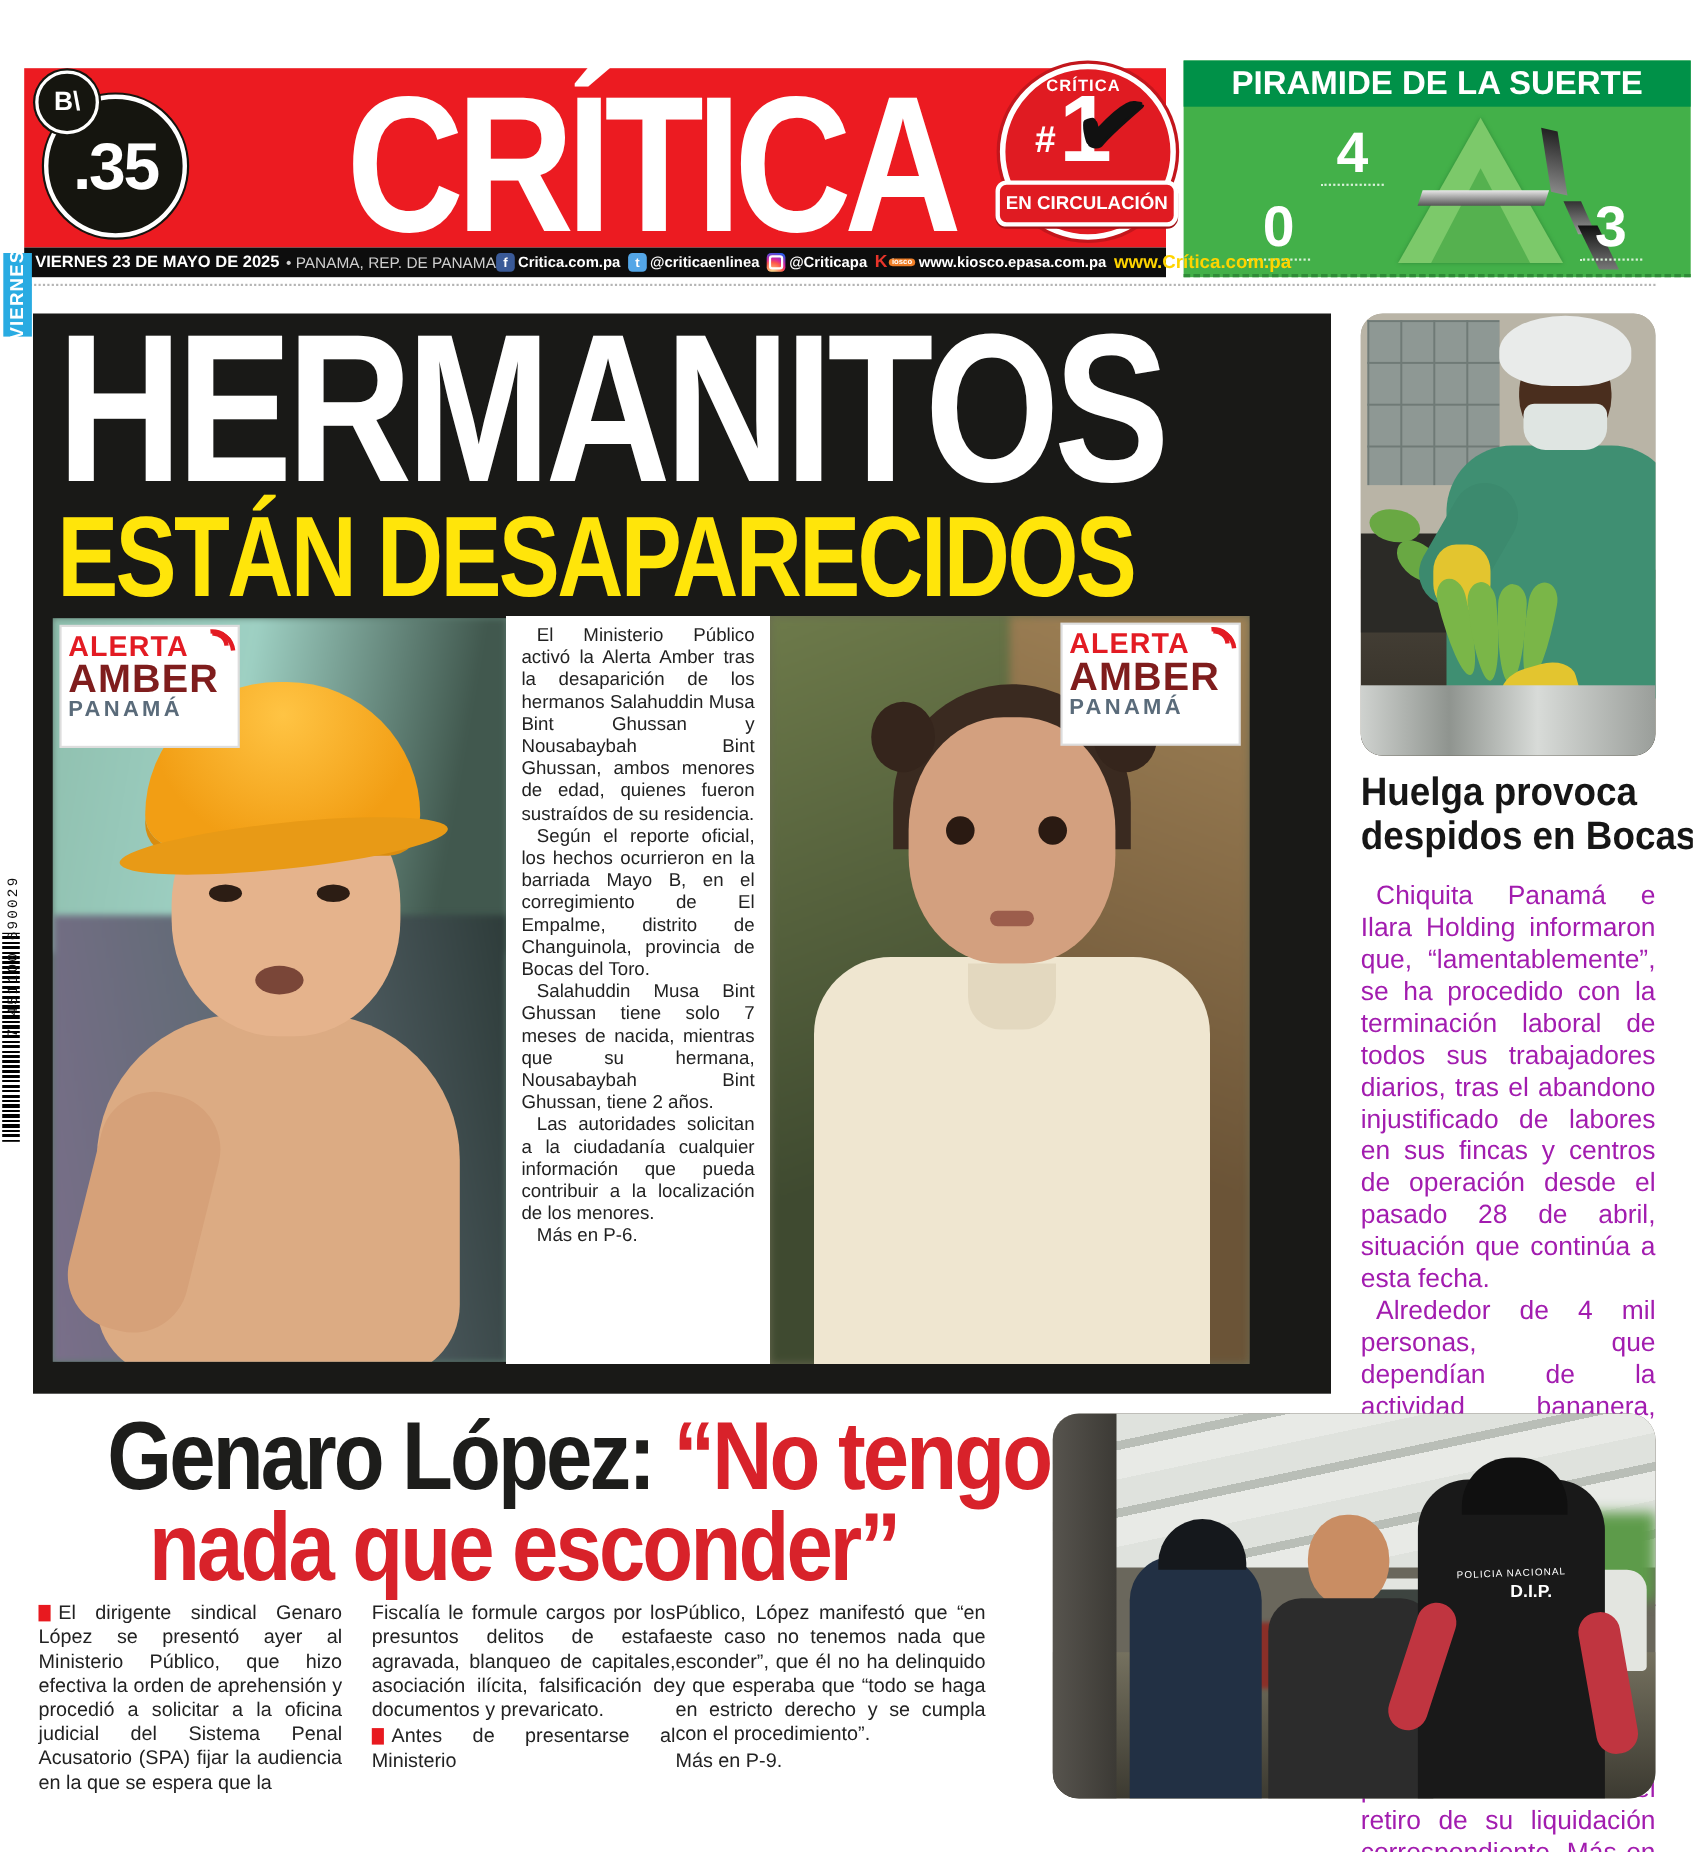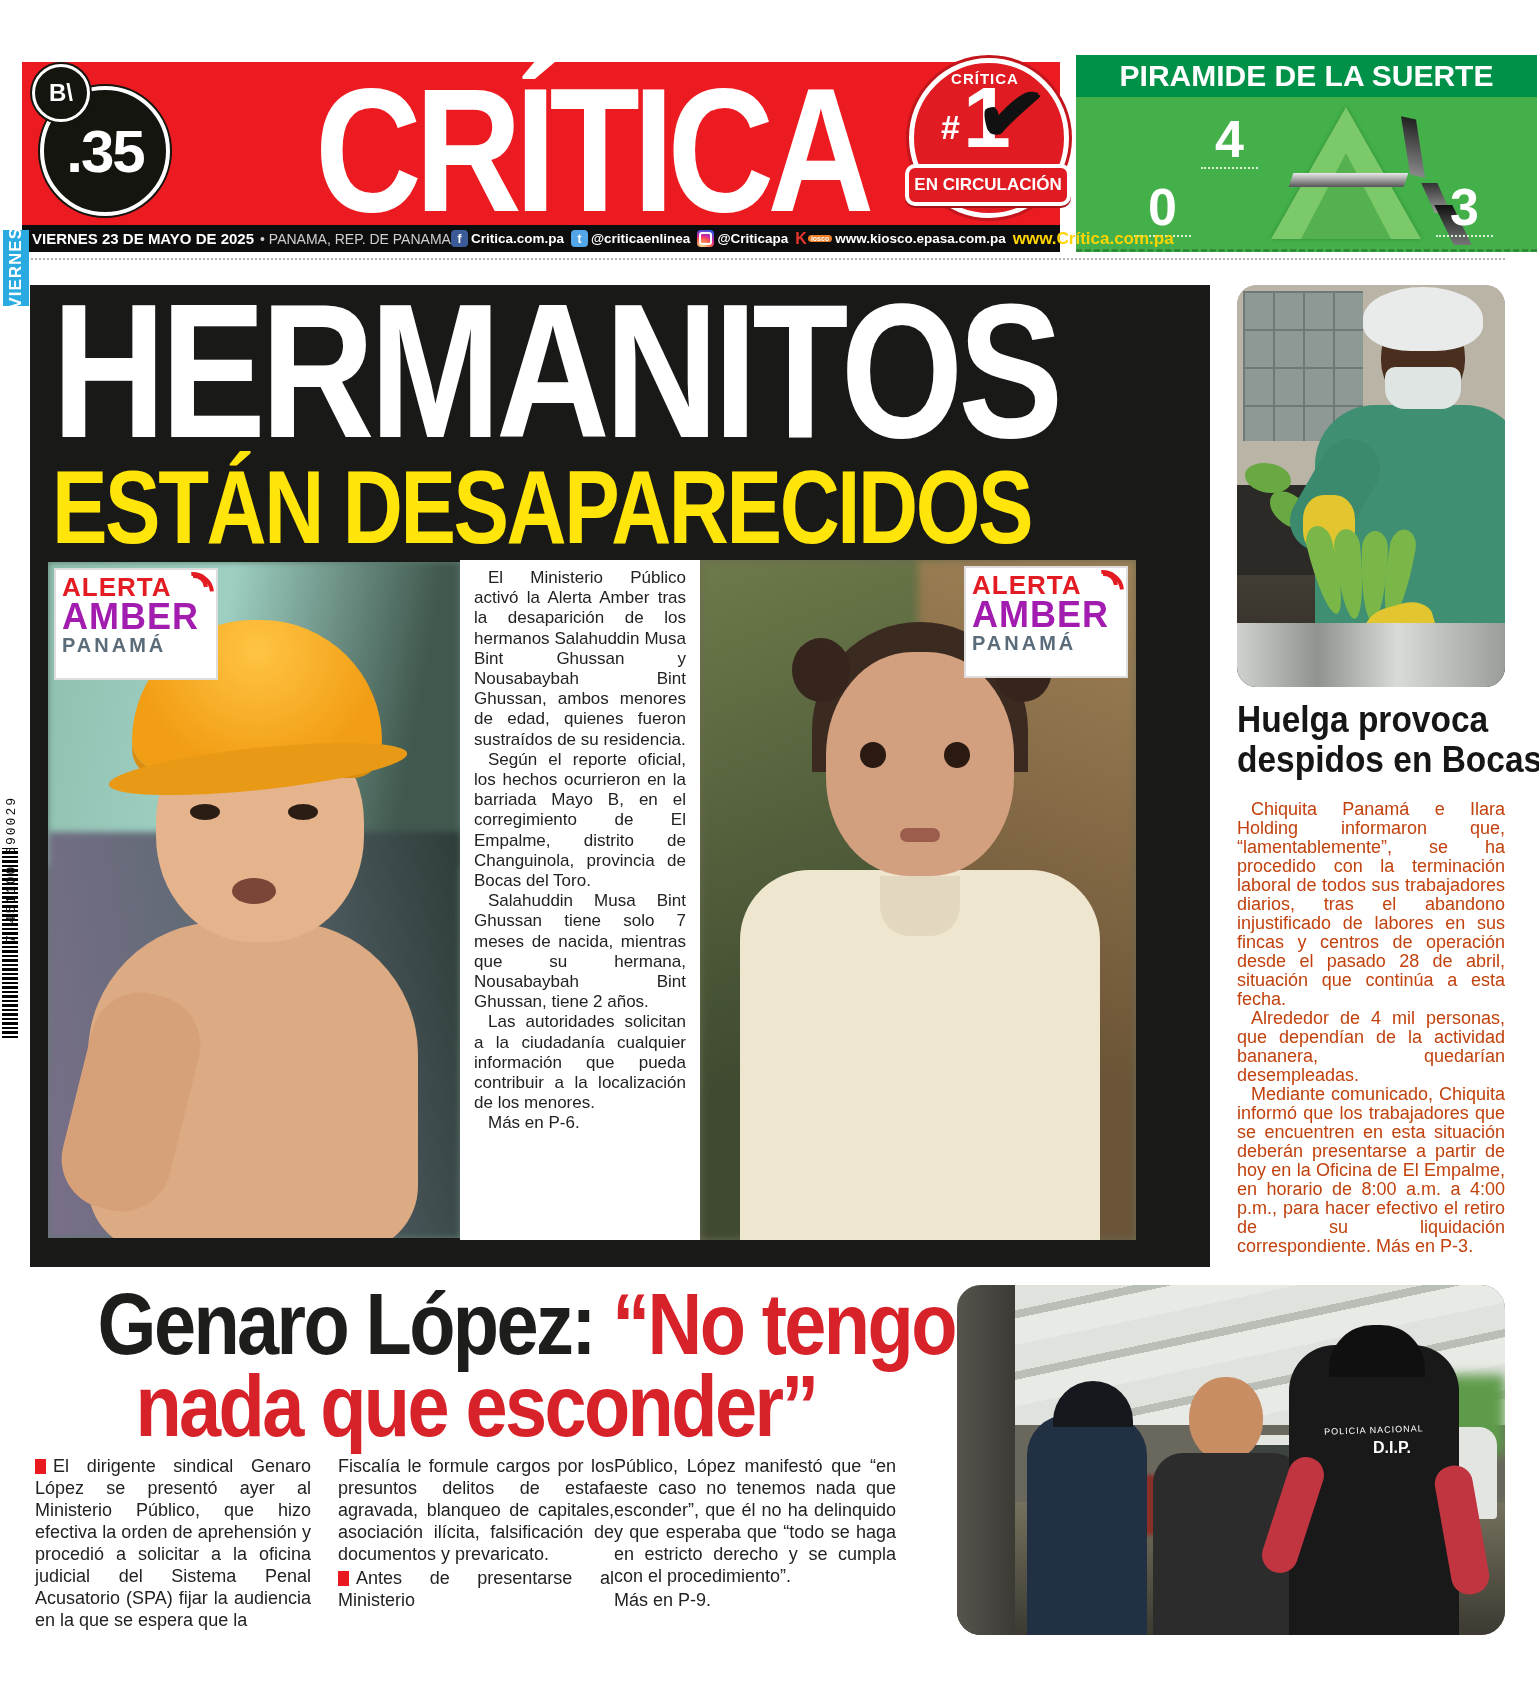"AMBER" .amber .a2 { color: #a21caf -> #7f1d1d }
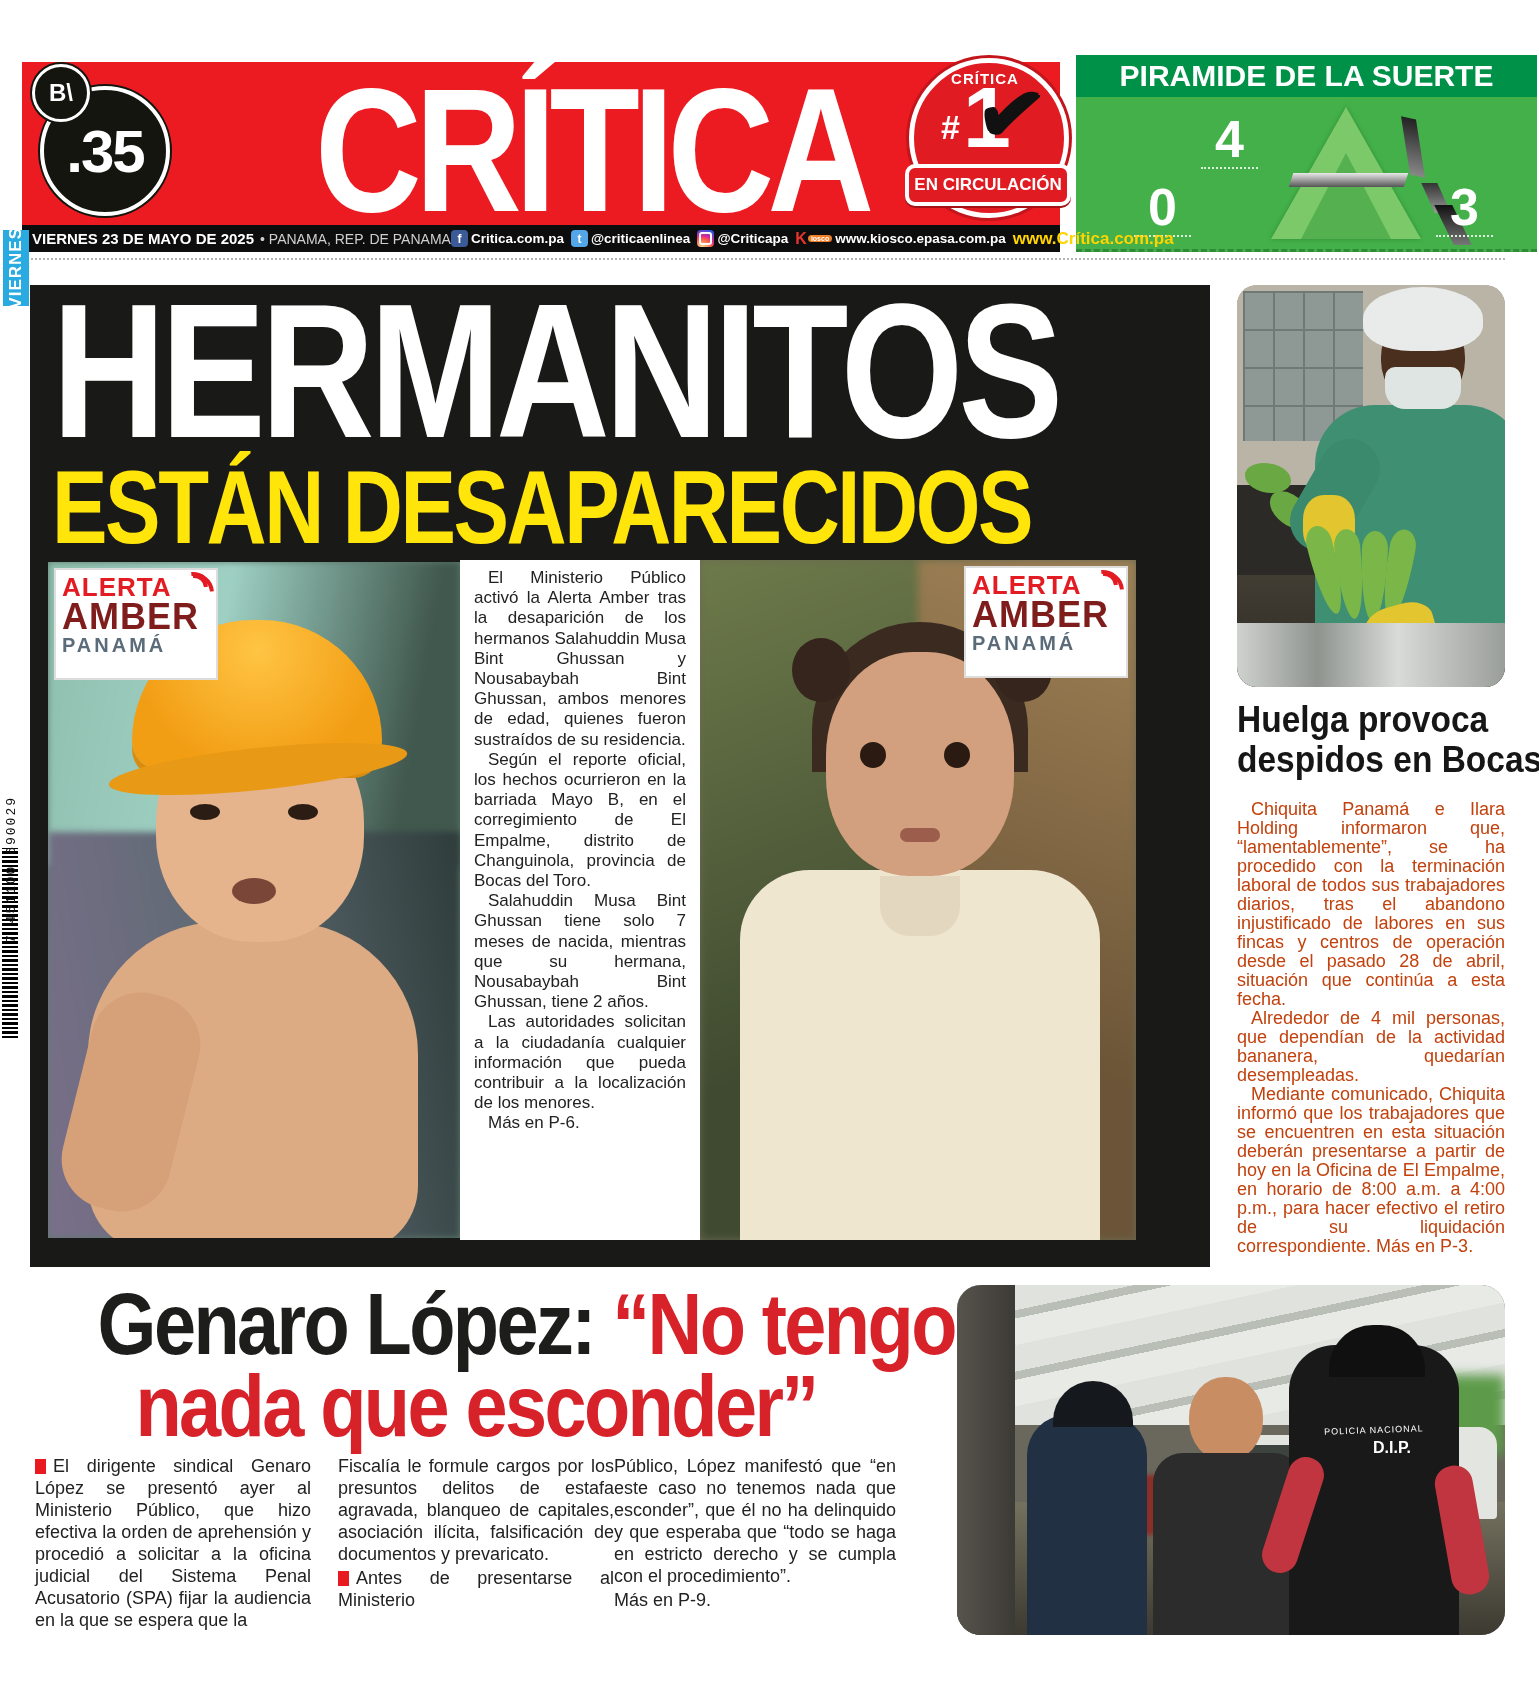"Chiquita Panamá e Ilara Holding" .sb-body p { color: #c2410c -> #a21caf; font-size: 18px -> 24px; line-height: 19px -> 29px }
